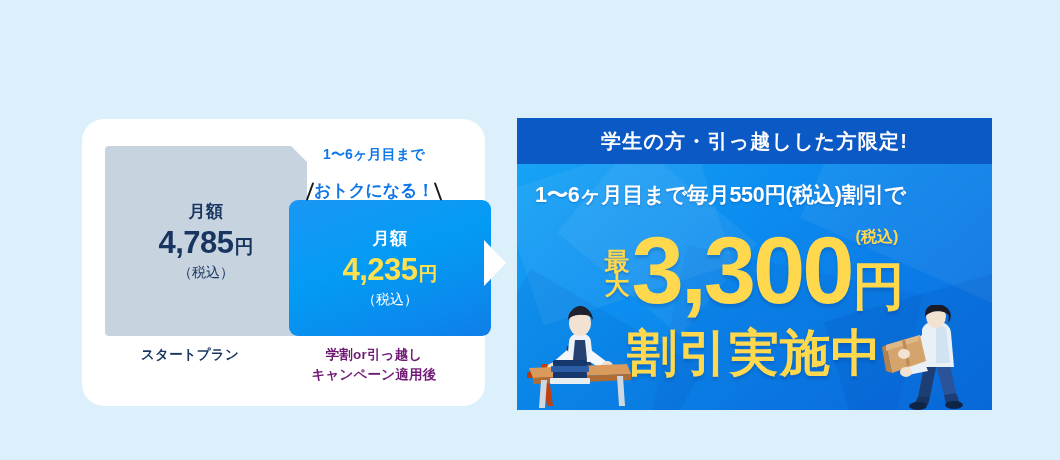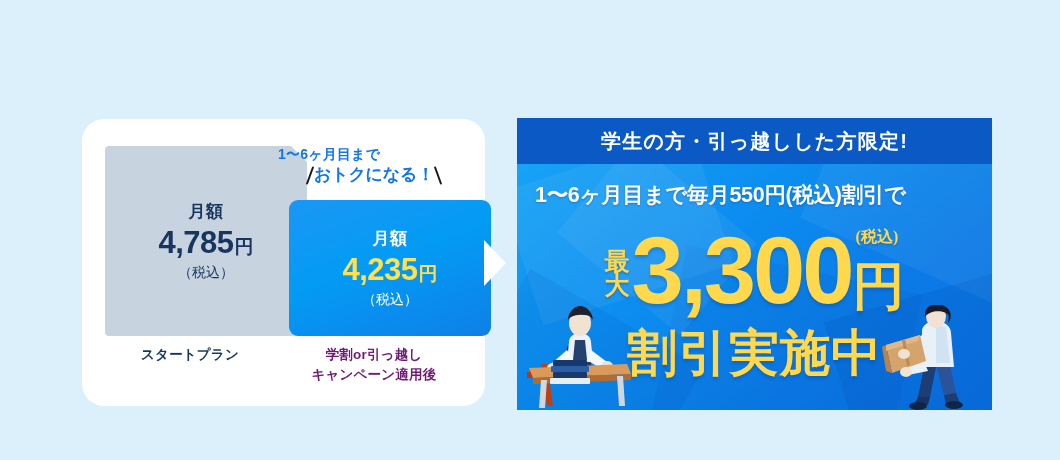"1〜6ヶ月目まで" .callout { text-align: left -> center }
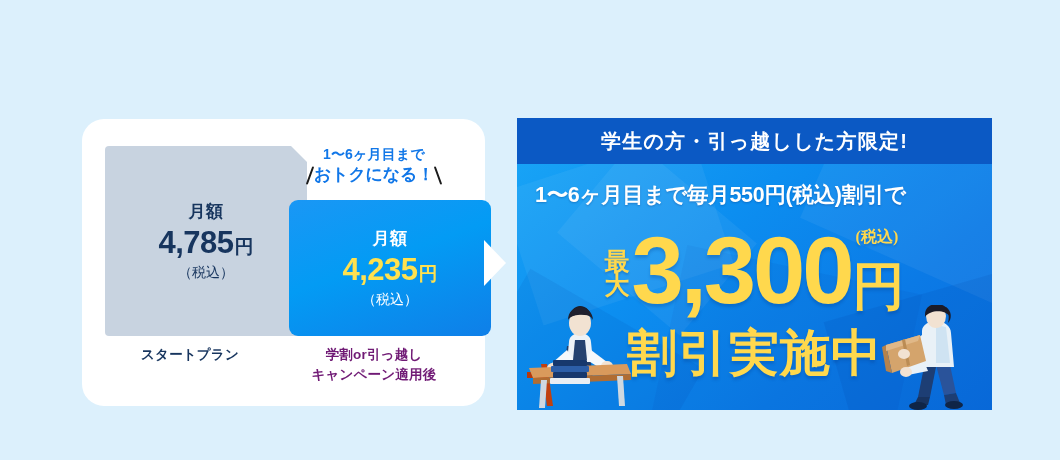"おトクになる！" .callout .l2-wrap { margin-top: 1px -> 17px }
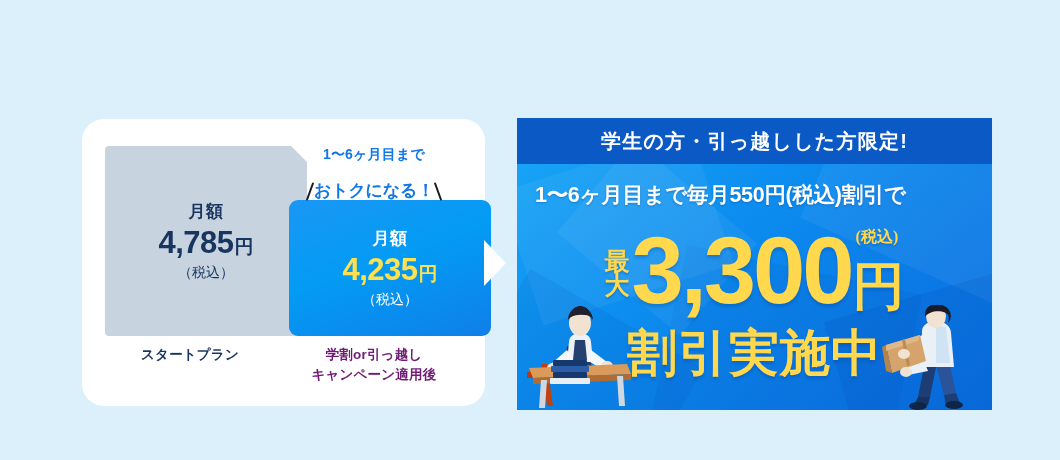"(税込)" .bigtax { font-family: Liberation Serif, serif -> none }
